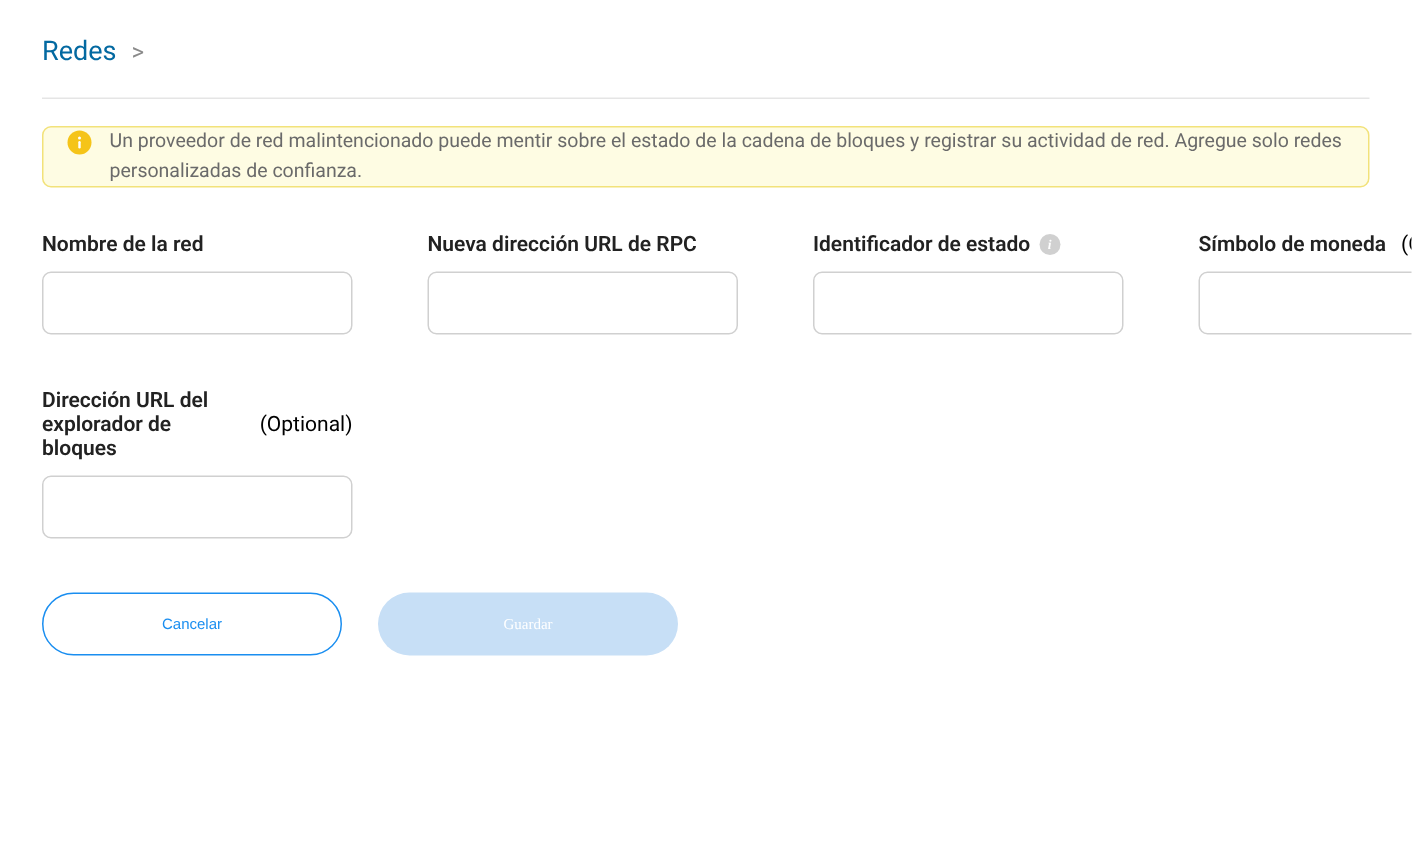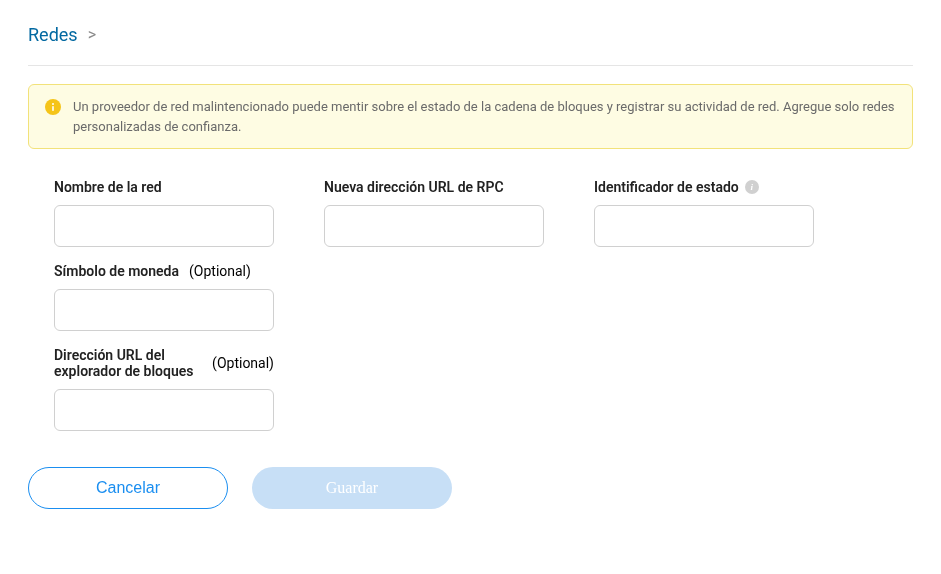"Un proveedor de red malintencionado" .warning-box { padding: 12px 16px -> 0 16px }
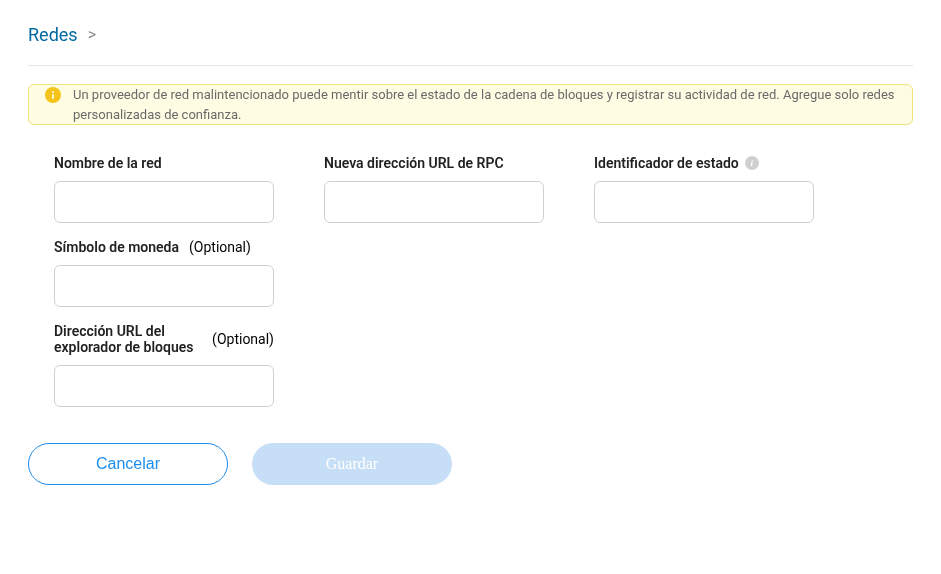"Nombre de la red" .form-grid { gap: 16px 50px -> 36px 50px; grid-template-columns: 1fr 1fr 1fr -> 1fr 1fr 1fr 1fr; margin-left: 26px -> none }
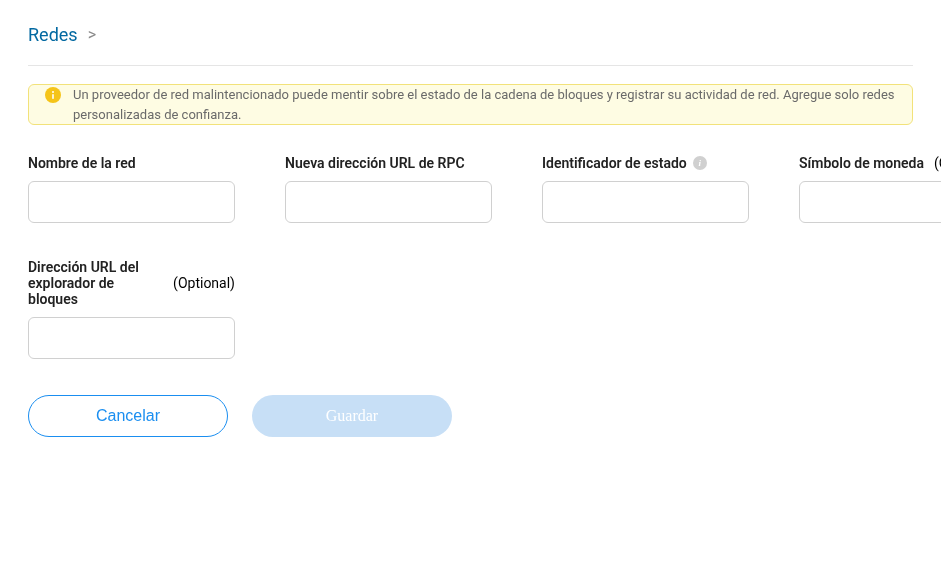"Cancelar" .btn { font-size: 16px -> 10px }
